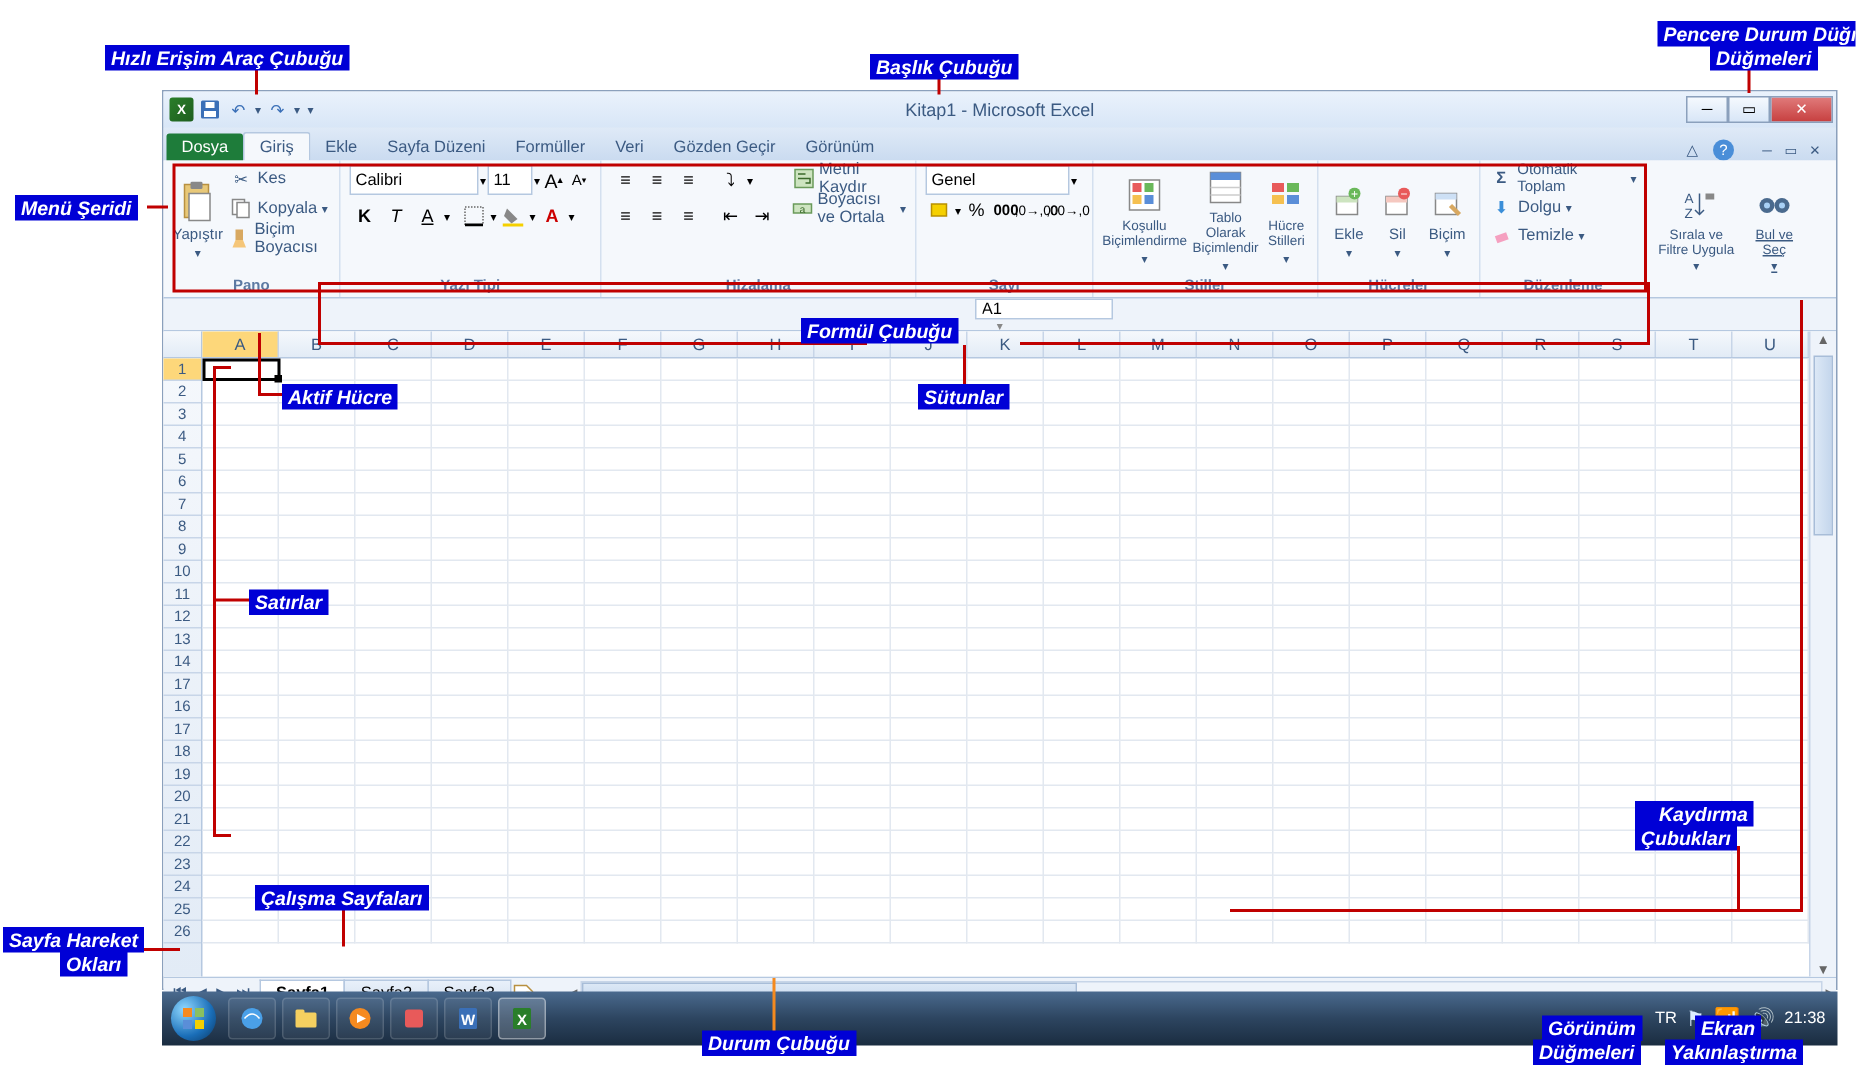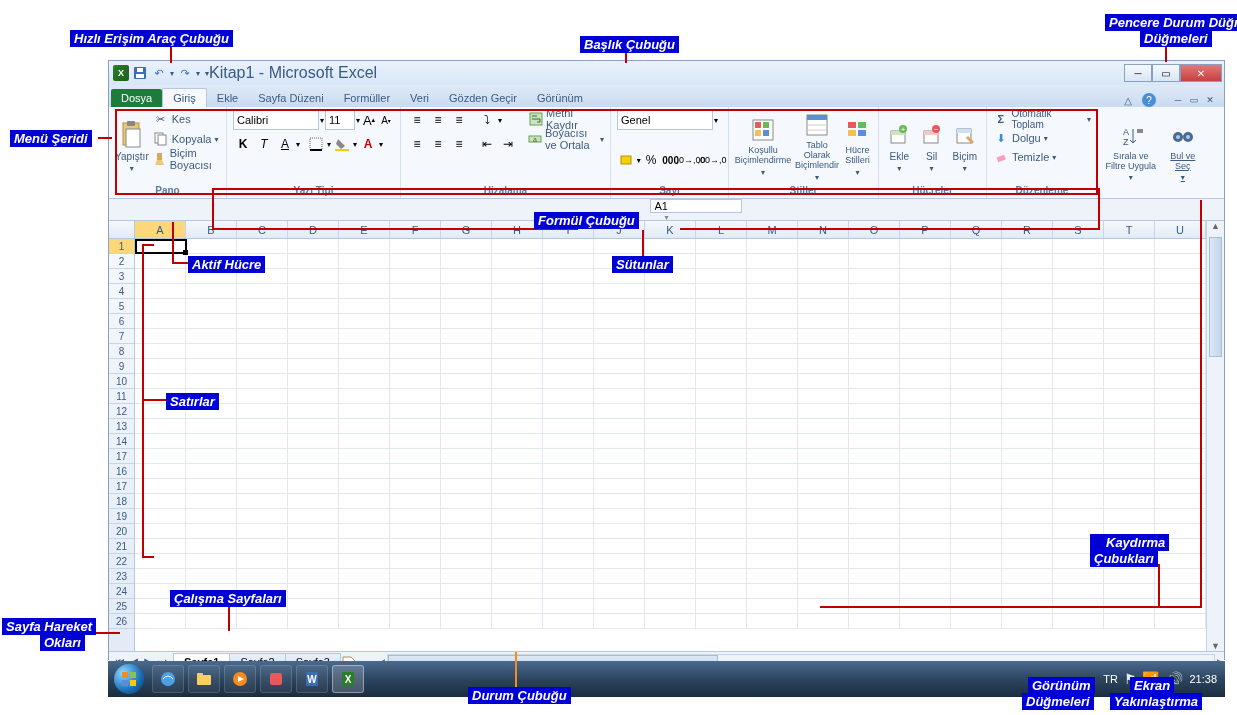"Kitap1 - Microsoft Excel" .title-center { font-size: 16px -> 12px; text-align: none -> center }
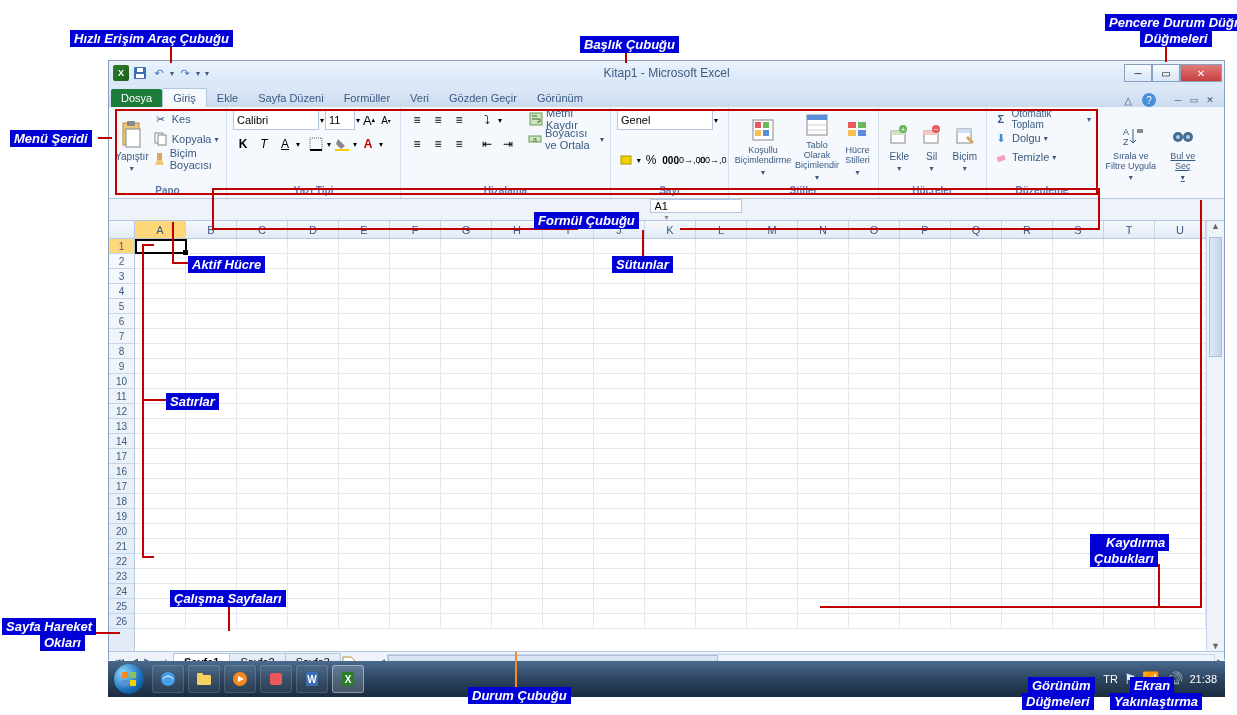"Genel" div.group-body { gap: 20px -> 0 }
